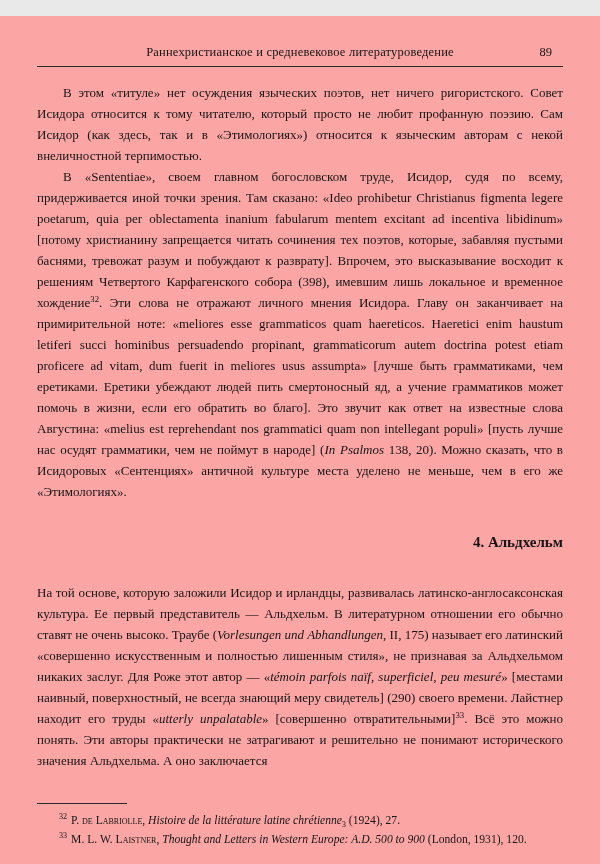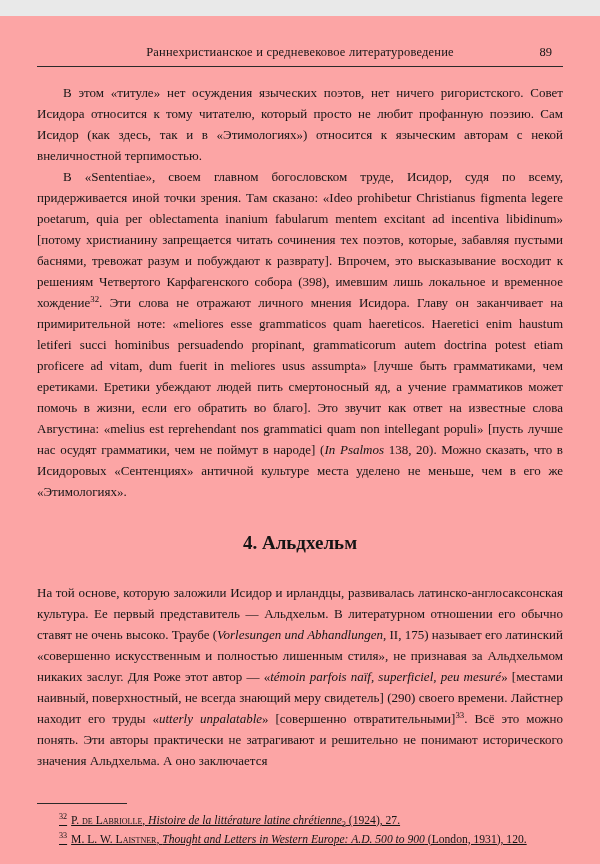"4. Альдхельм" .section-heading { font-size: 19px -> 15px; text-align: center -> right }
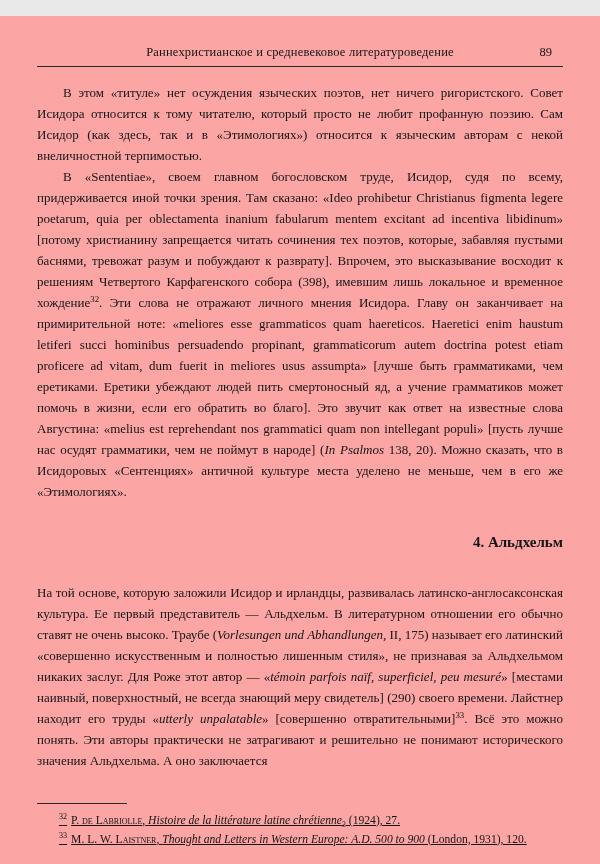"32 P. de Labriolle, Histoire" .footnote { text-decoration: underline -> none }
